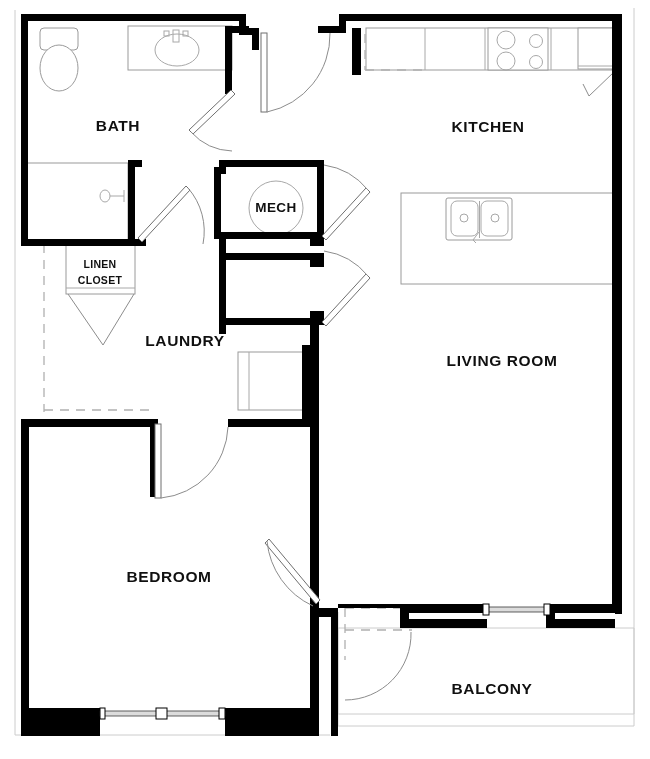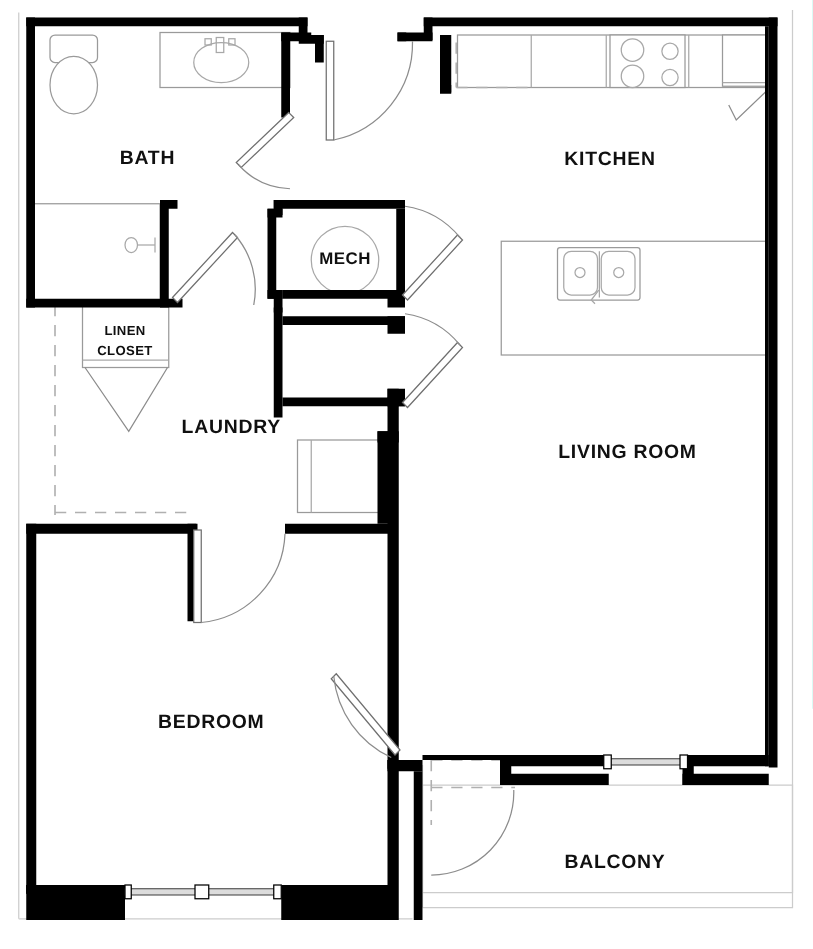"BATH" #floorplan-root { background: #5eead4 -> #0f766e }
